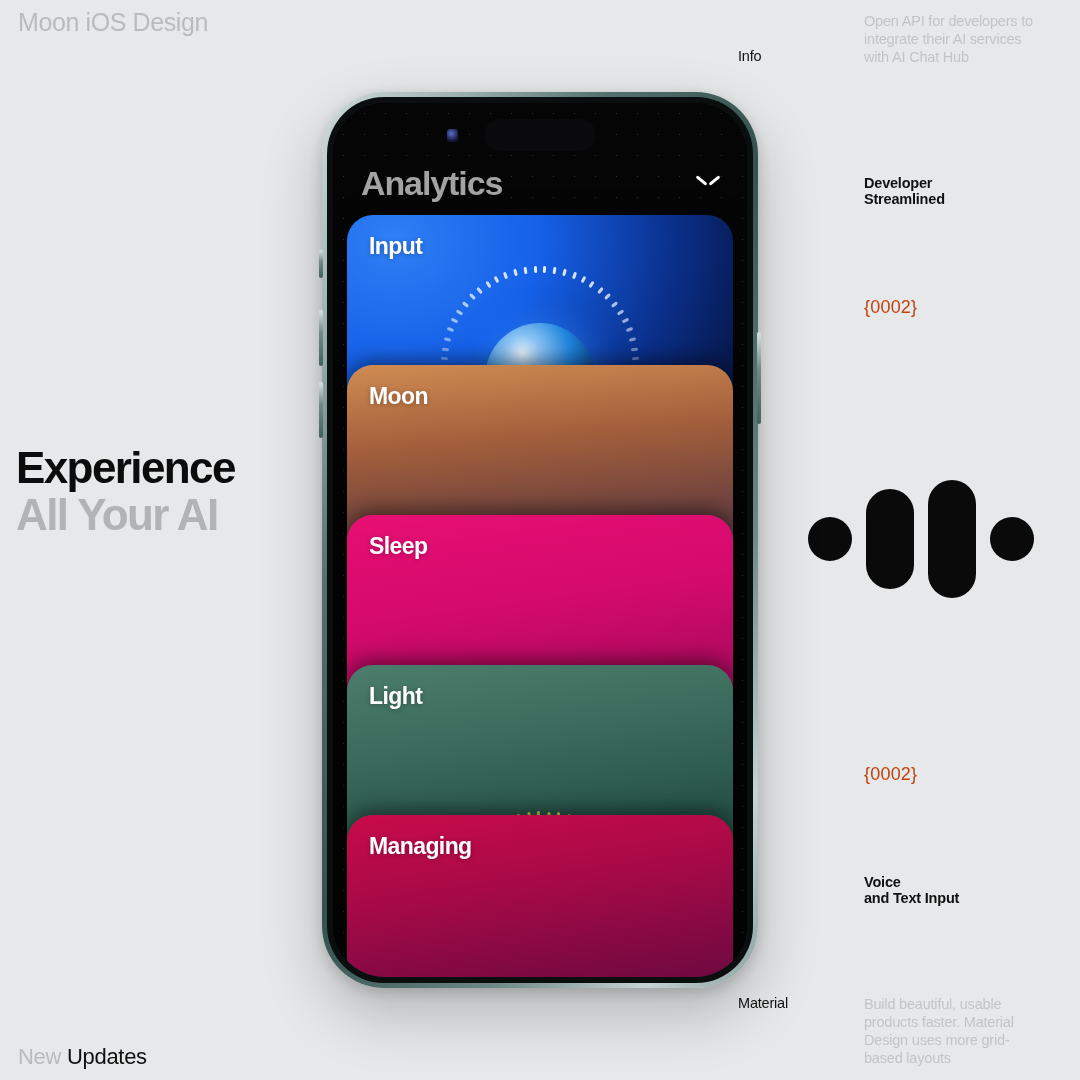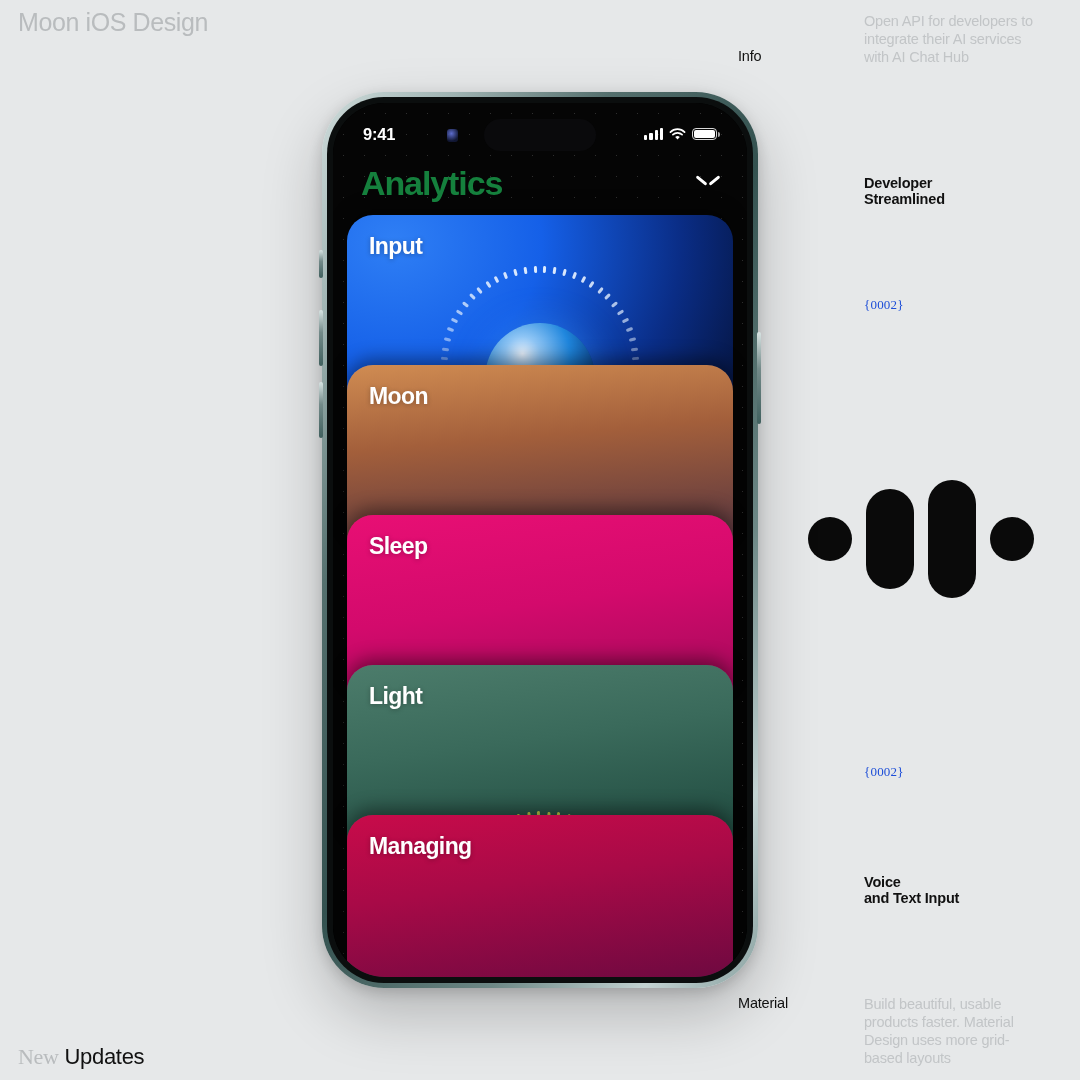"9:41" div.statusbar { html: <div> <div>9:41</div> <div> <span> <i></i> <i></i> <i></i> <i></i> </span> <svg> <path></path> <path></path> <path></path> </svg> <span></span> </div> </div> -> none }
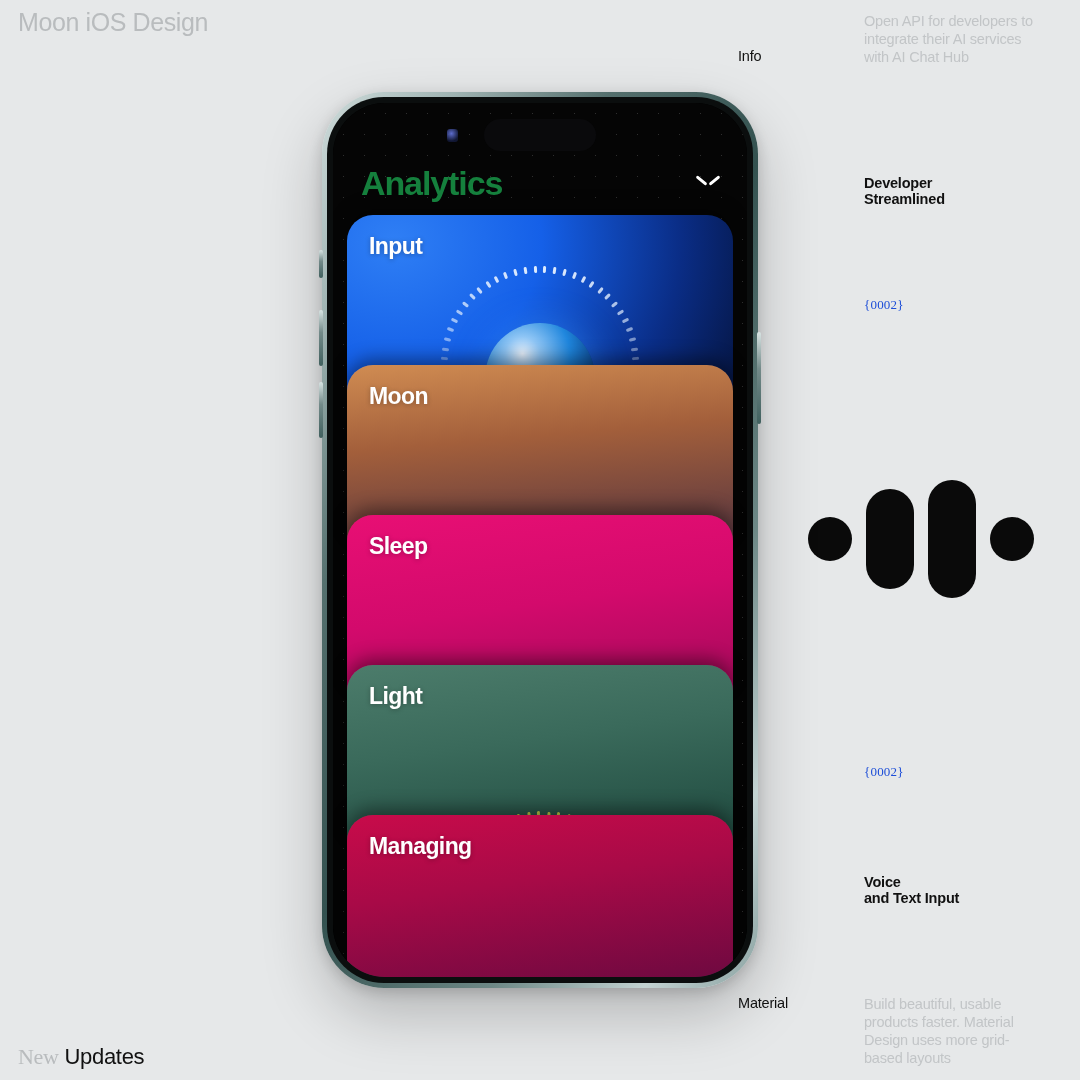"Analytics" .app-title { color: #15803d -> #a3a3a3 }
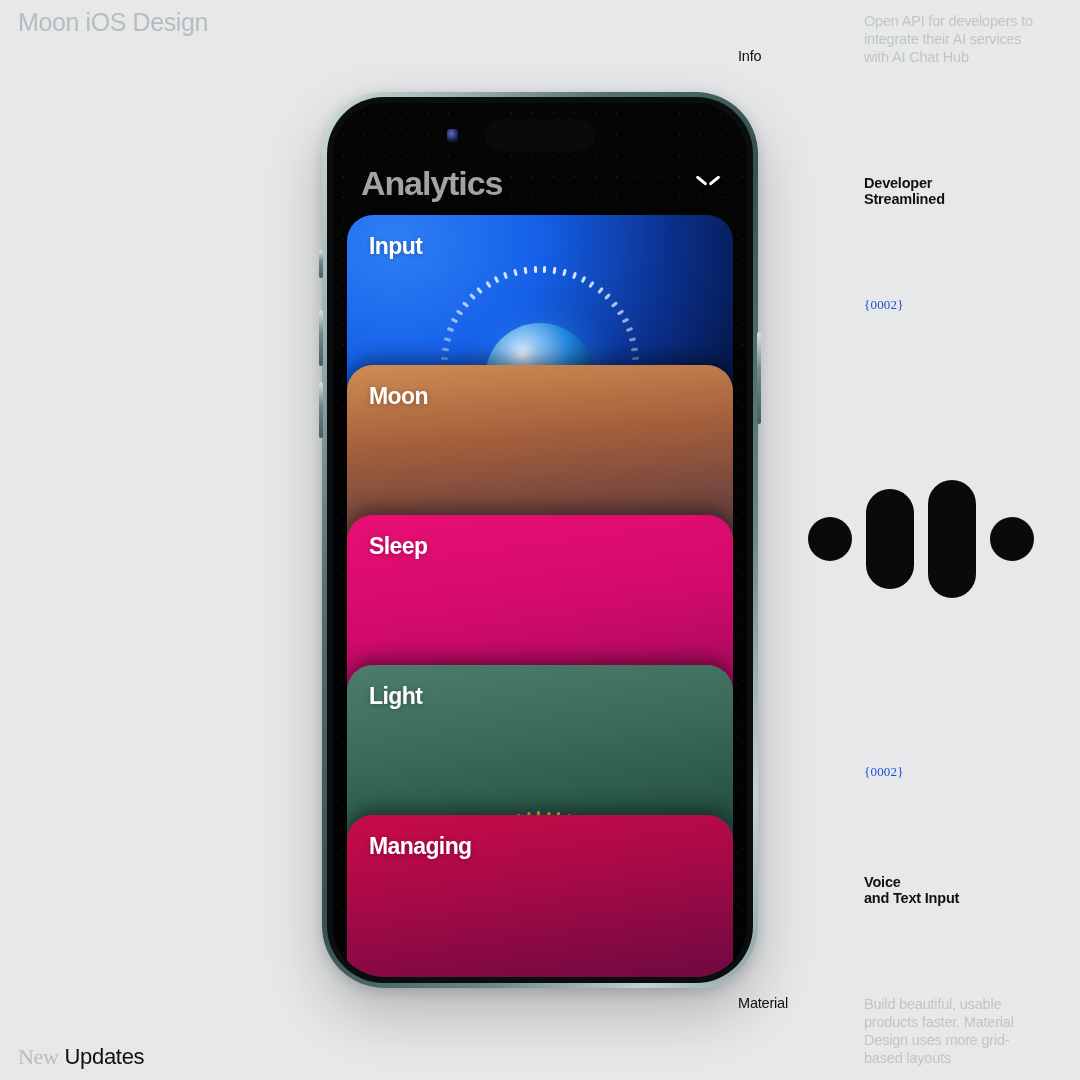"{0002}" .code { color: #1d4ed8 -> #c2410c; font-family: Liberation Serif, serif -> none; font-size: 13px -> 18px }
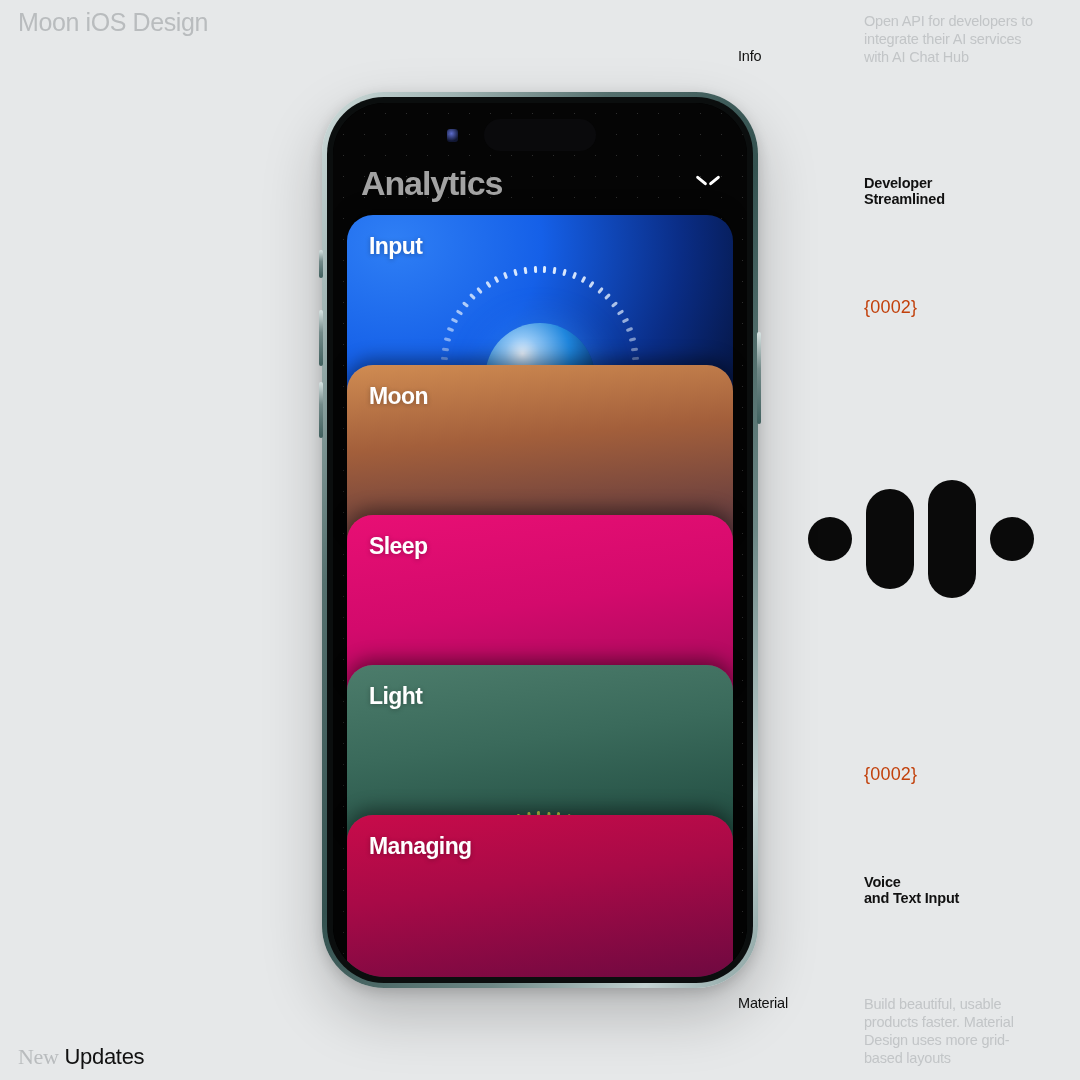"Experience" span.ln { html: none -> <span>Experience</span> }
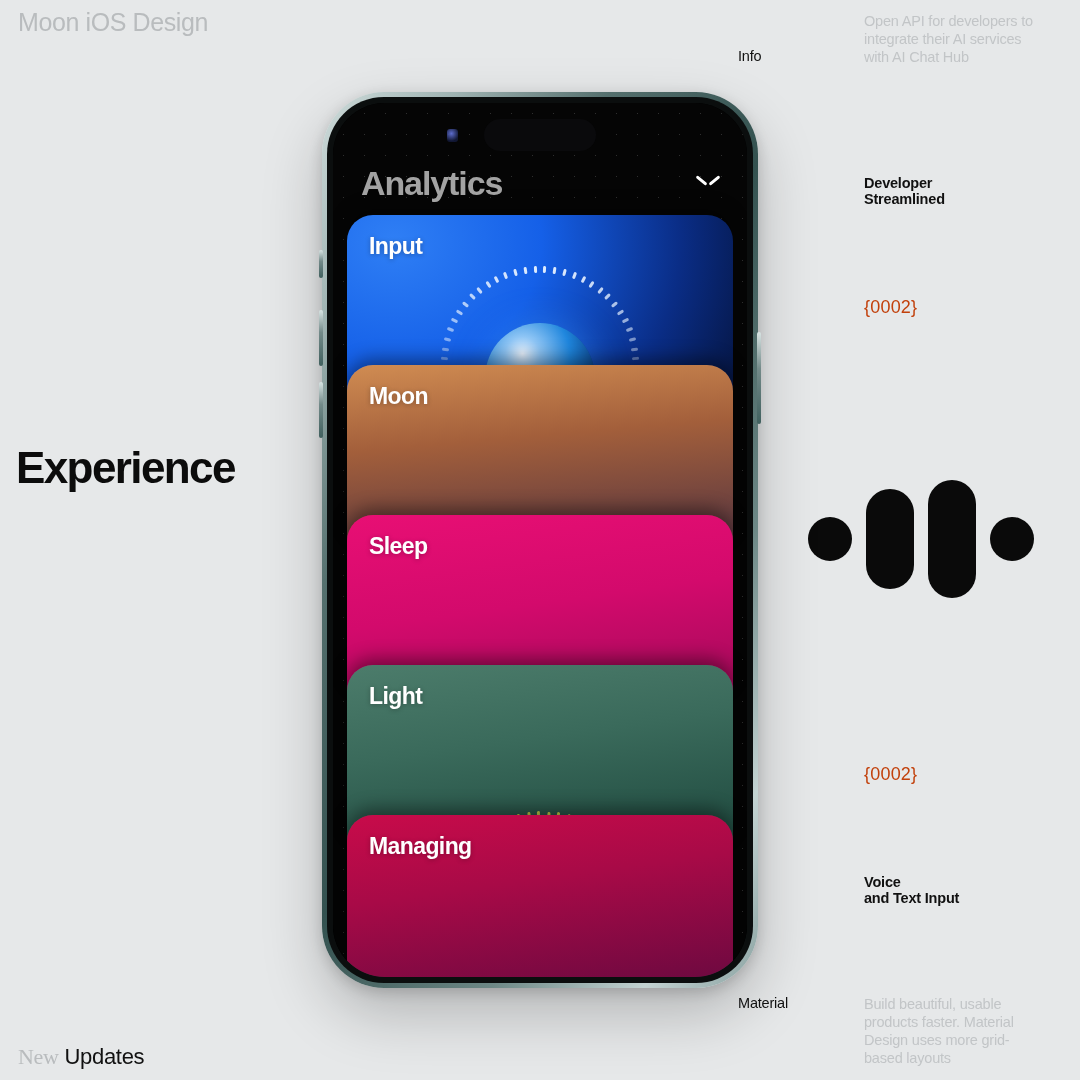"All Your AI" span.ln { html: none -> <span>All Your AI</span> }
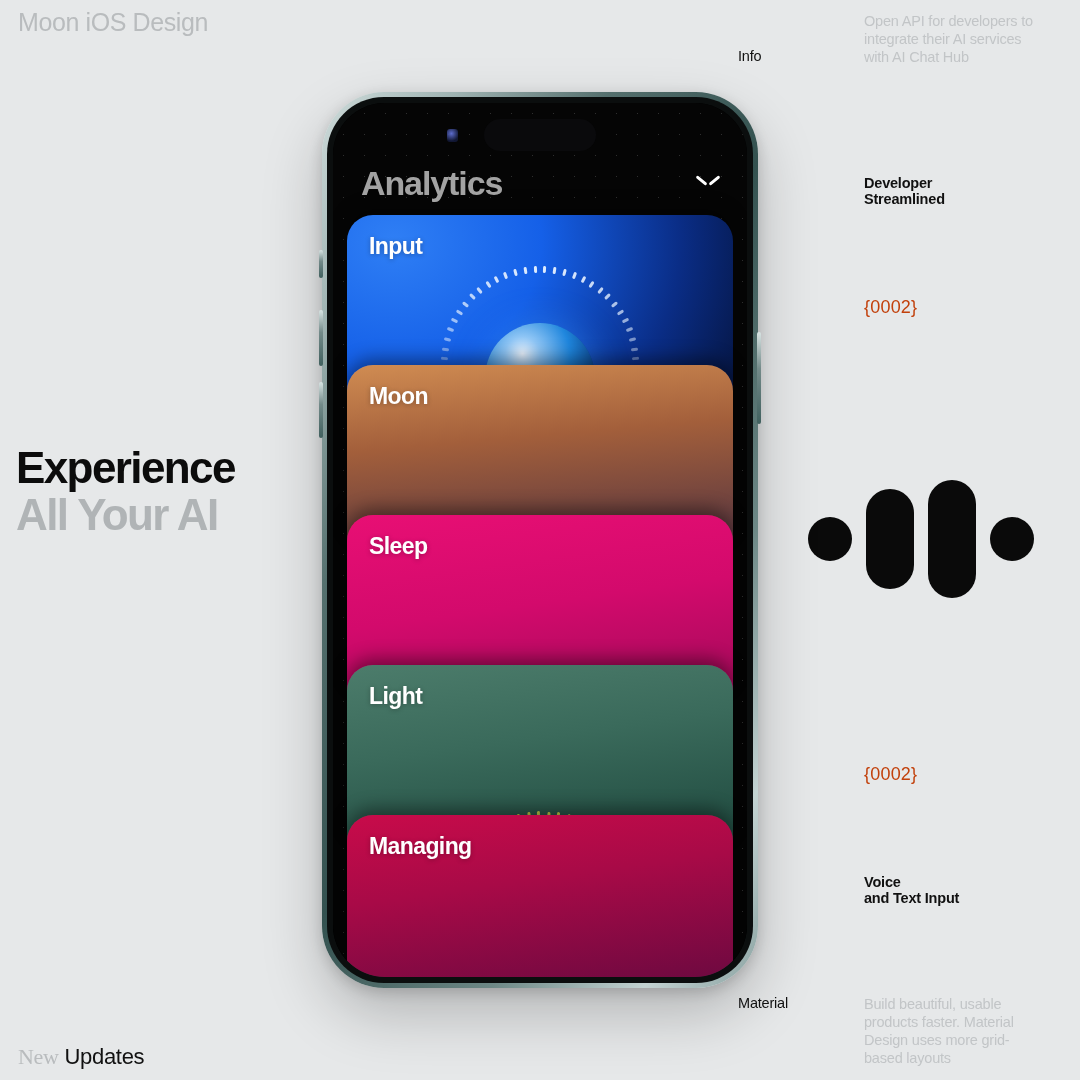"New" .new-updates .dim { font-family: Liberation Serif, serif -> none }
